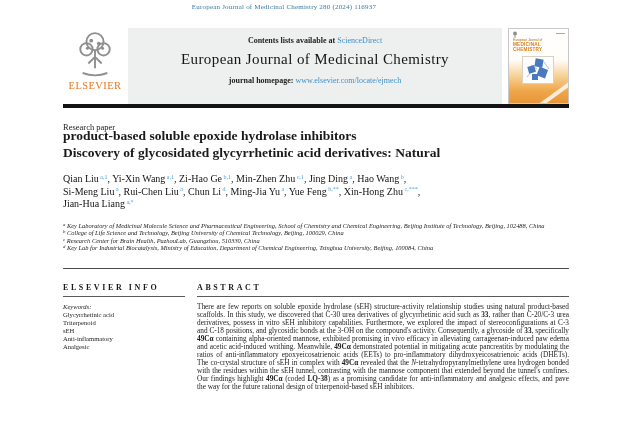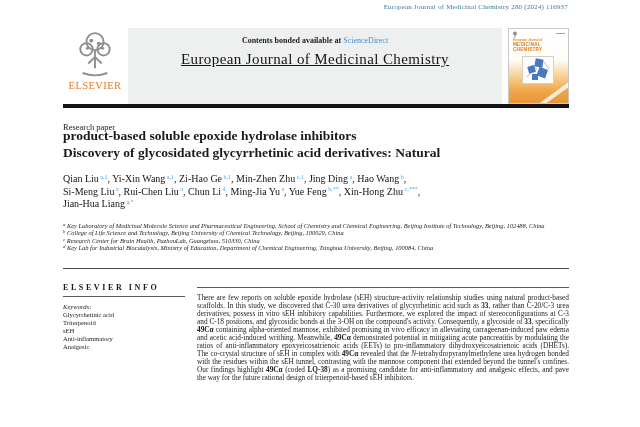"European Journal of Medicinal Chemistry 280" .citation { text-align: right -> center }
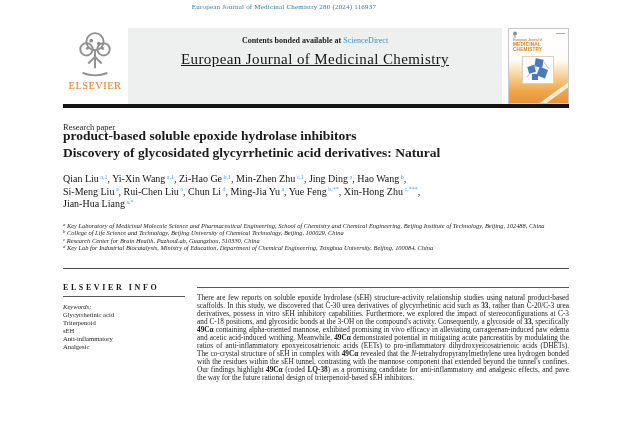"Contents bonded available at" span { text: bonded -> lists }
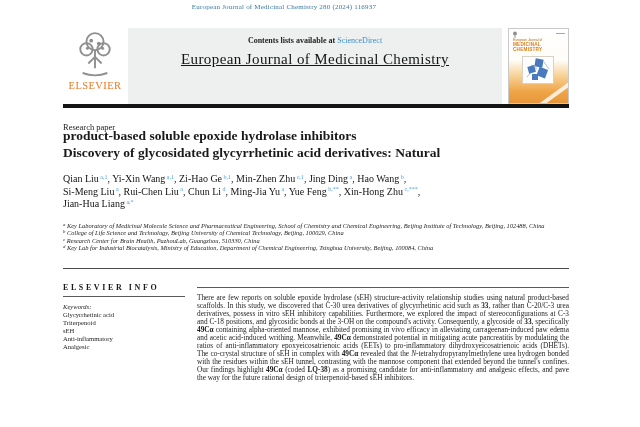"European Journal of Medicinal Chemistry" .journal-title { text-decoration: underline -> none }
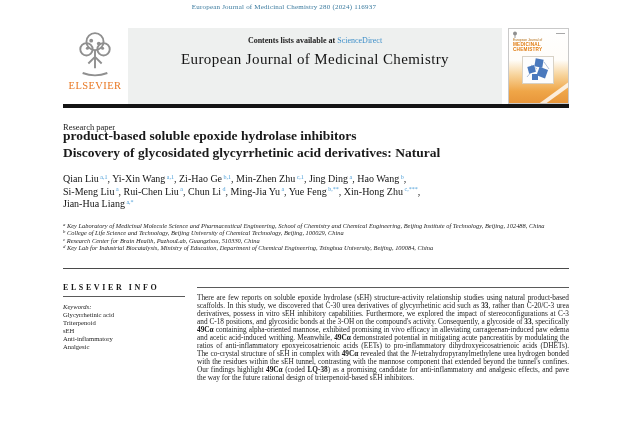"journal homepage:" div.homepage-line { html: none -> <div><span>journal homepage: </span><a>www.elsevier.com/locate/ejmech</a></div> }
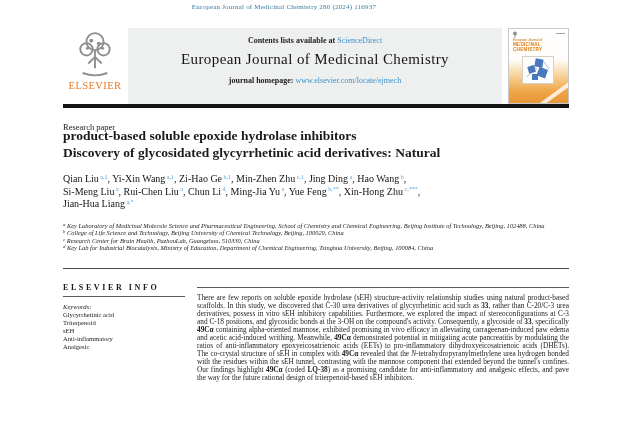"ABSTRACT" div.section-heading { html: none -> <div>ABSTRACT</div> }
